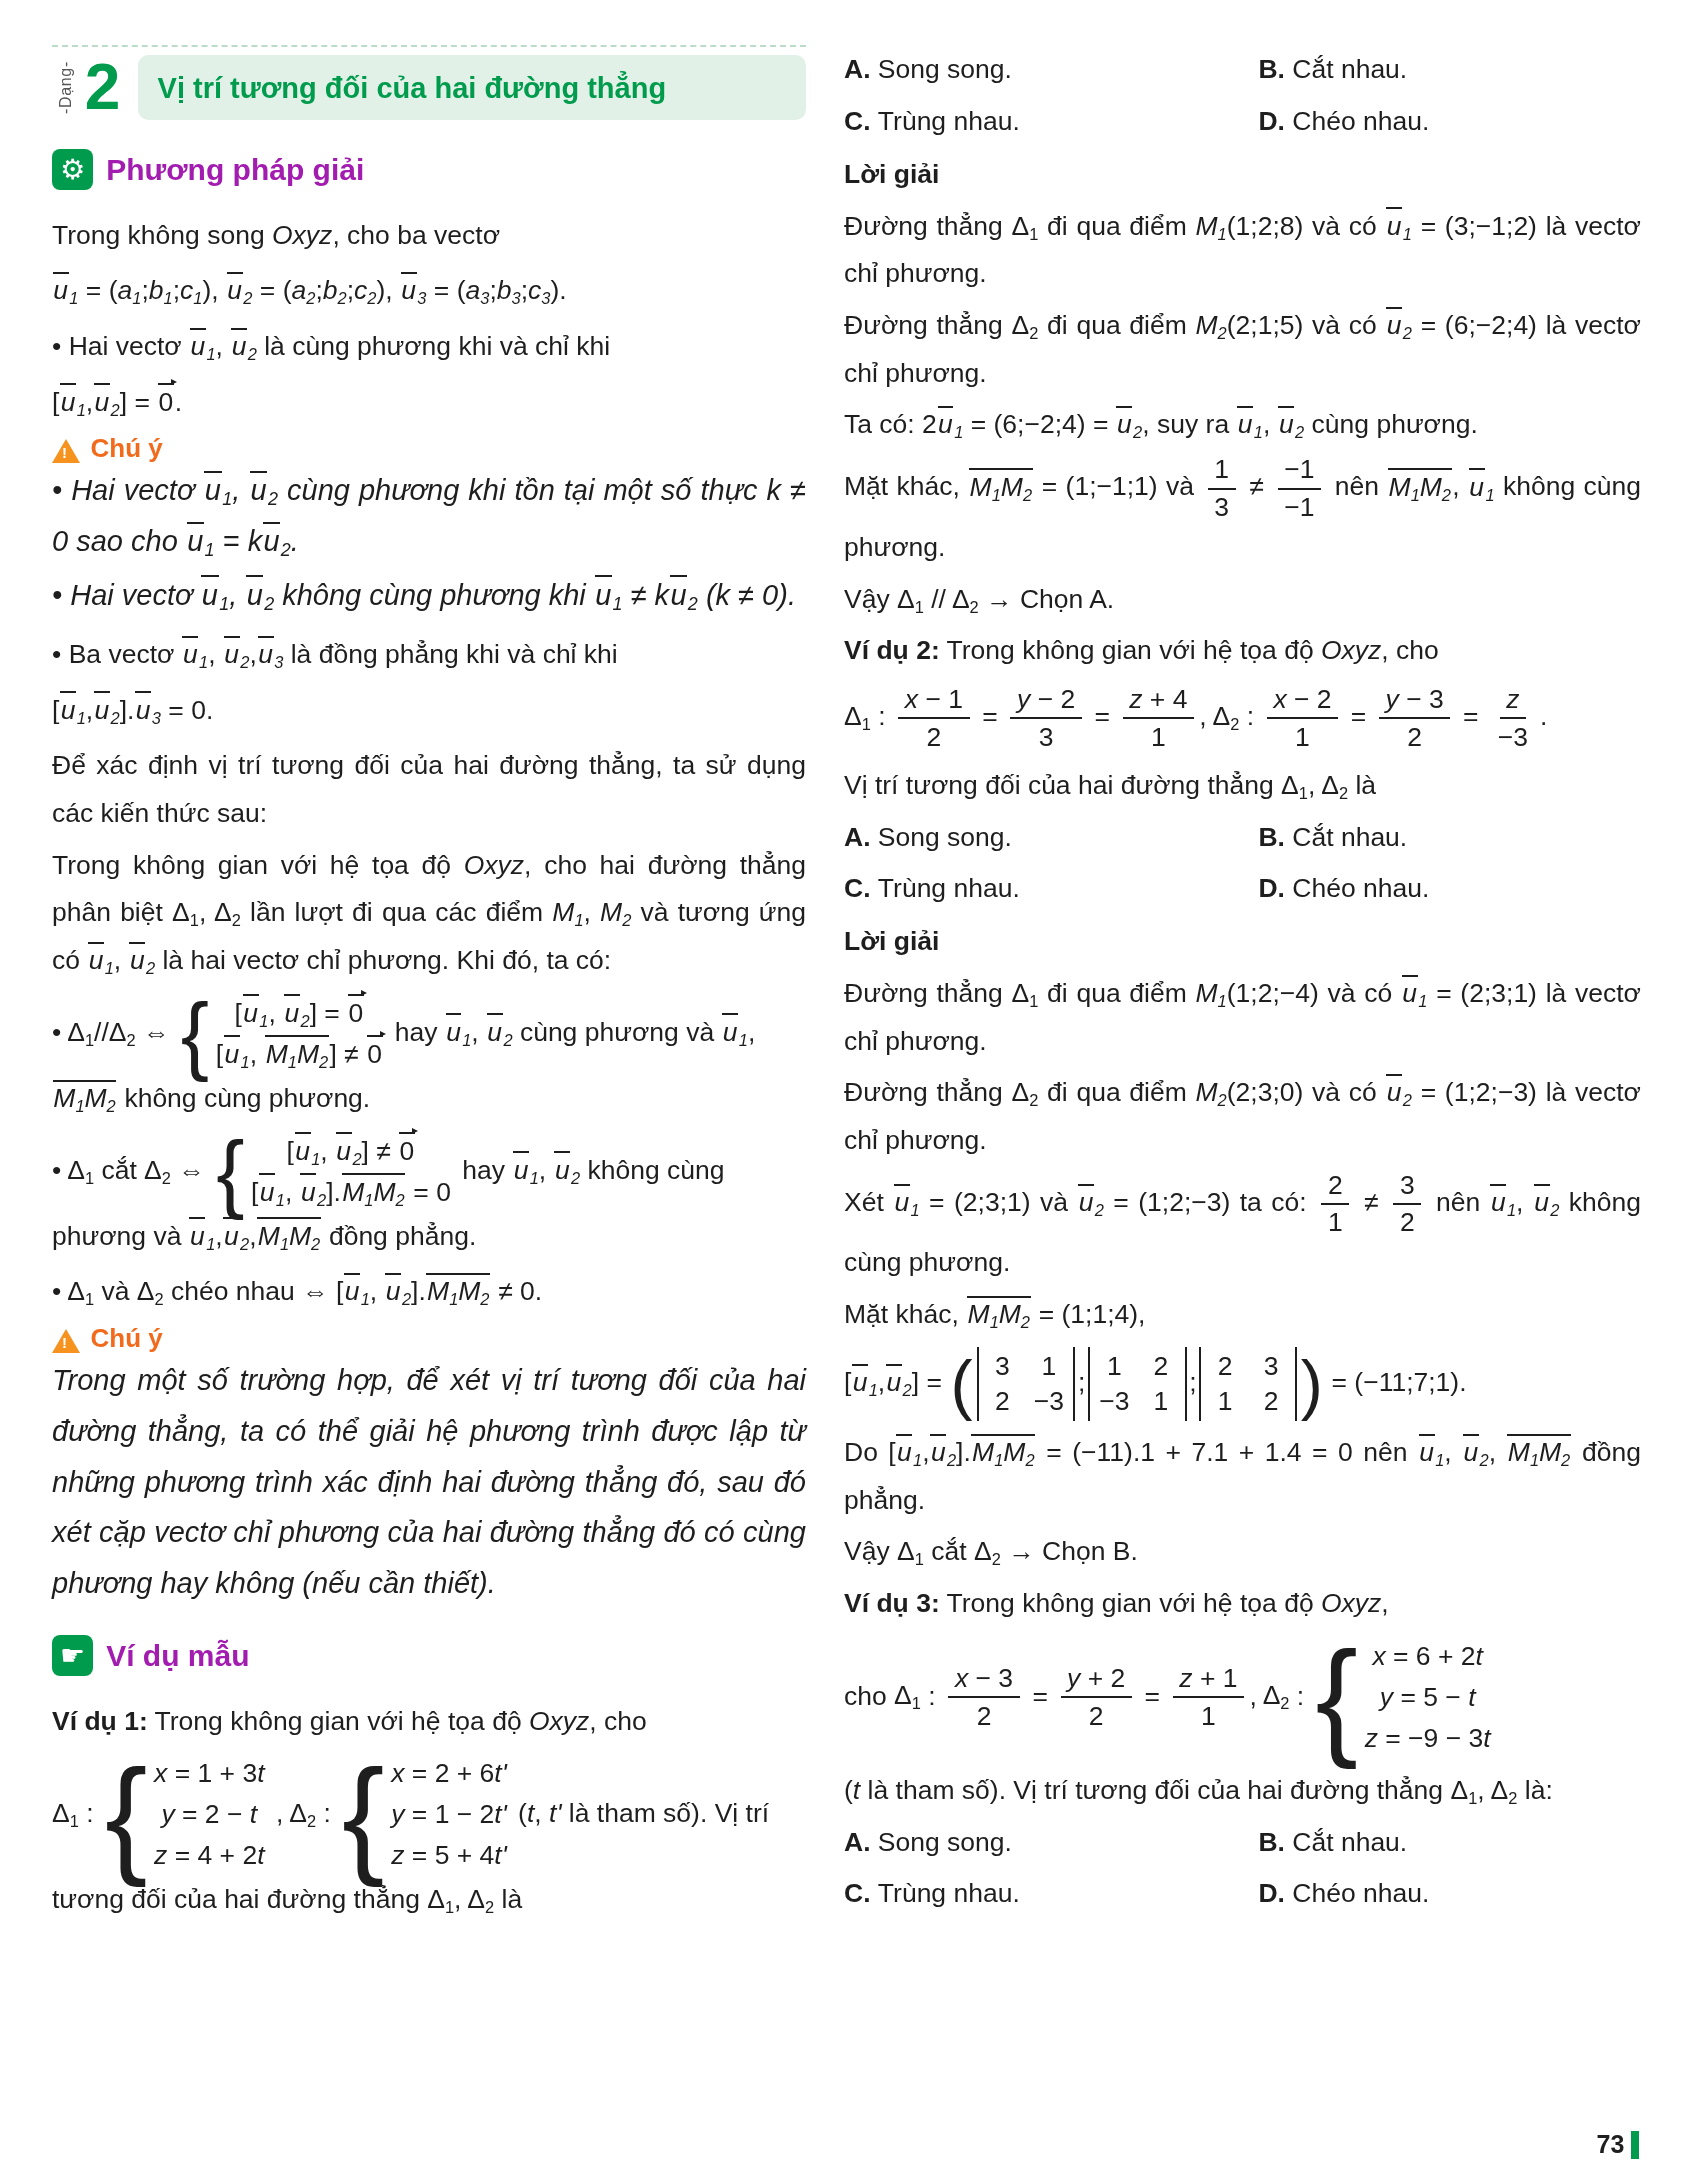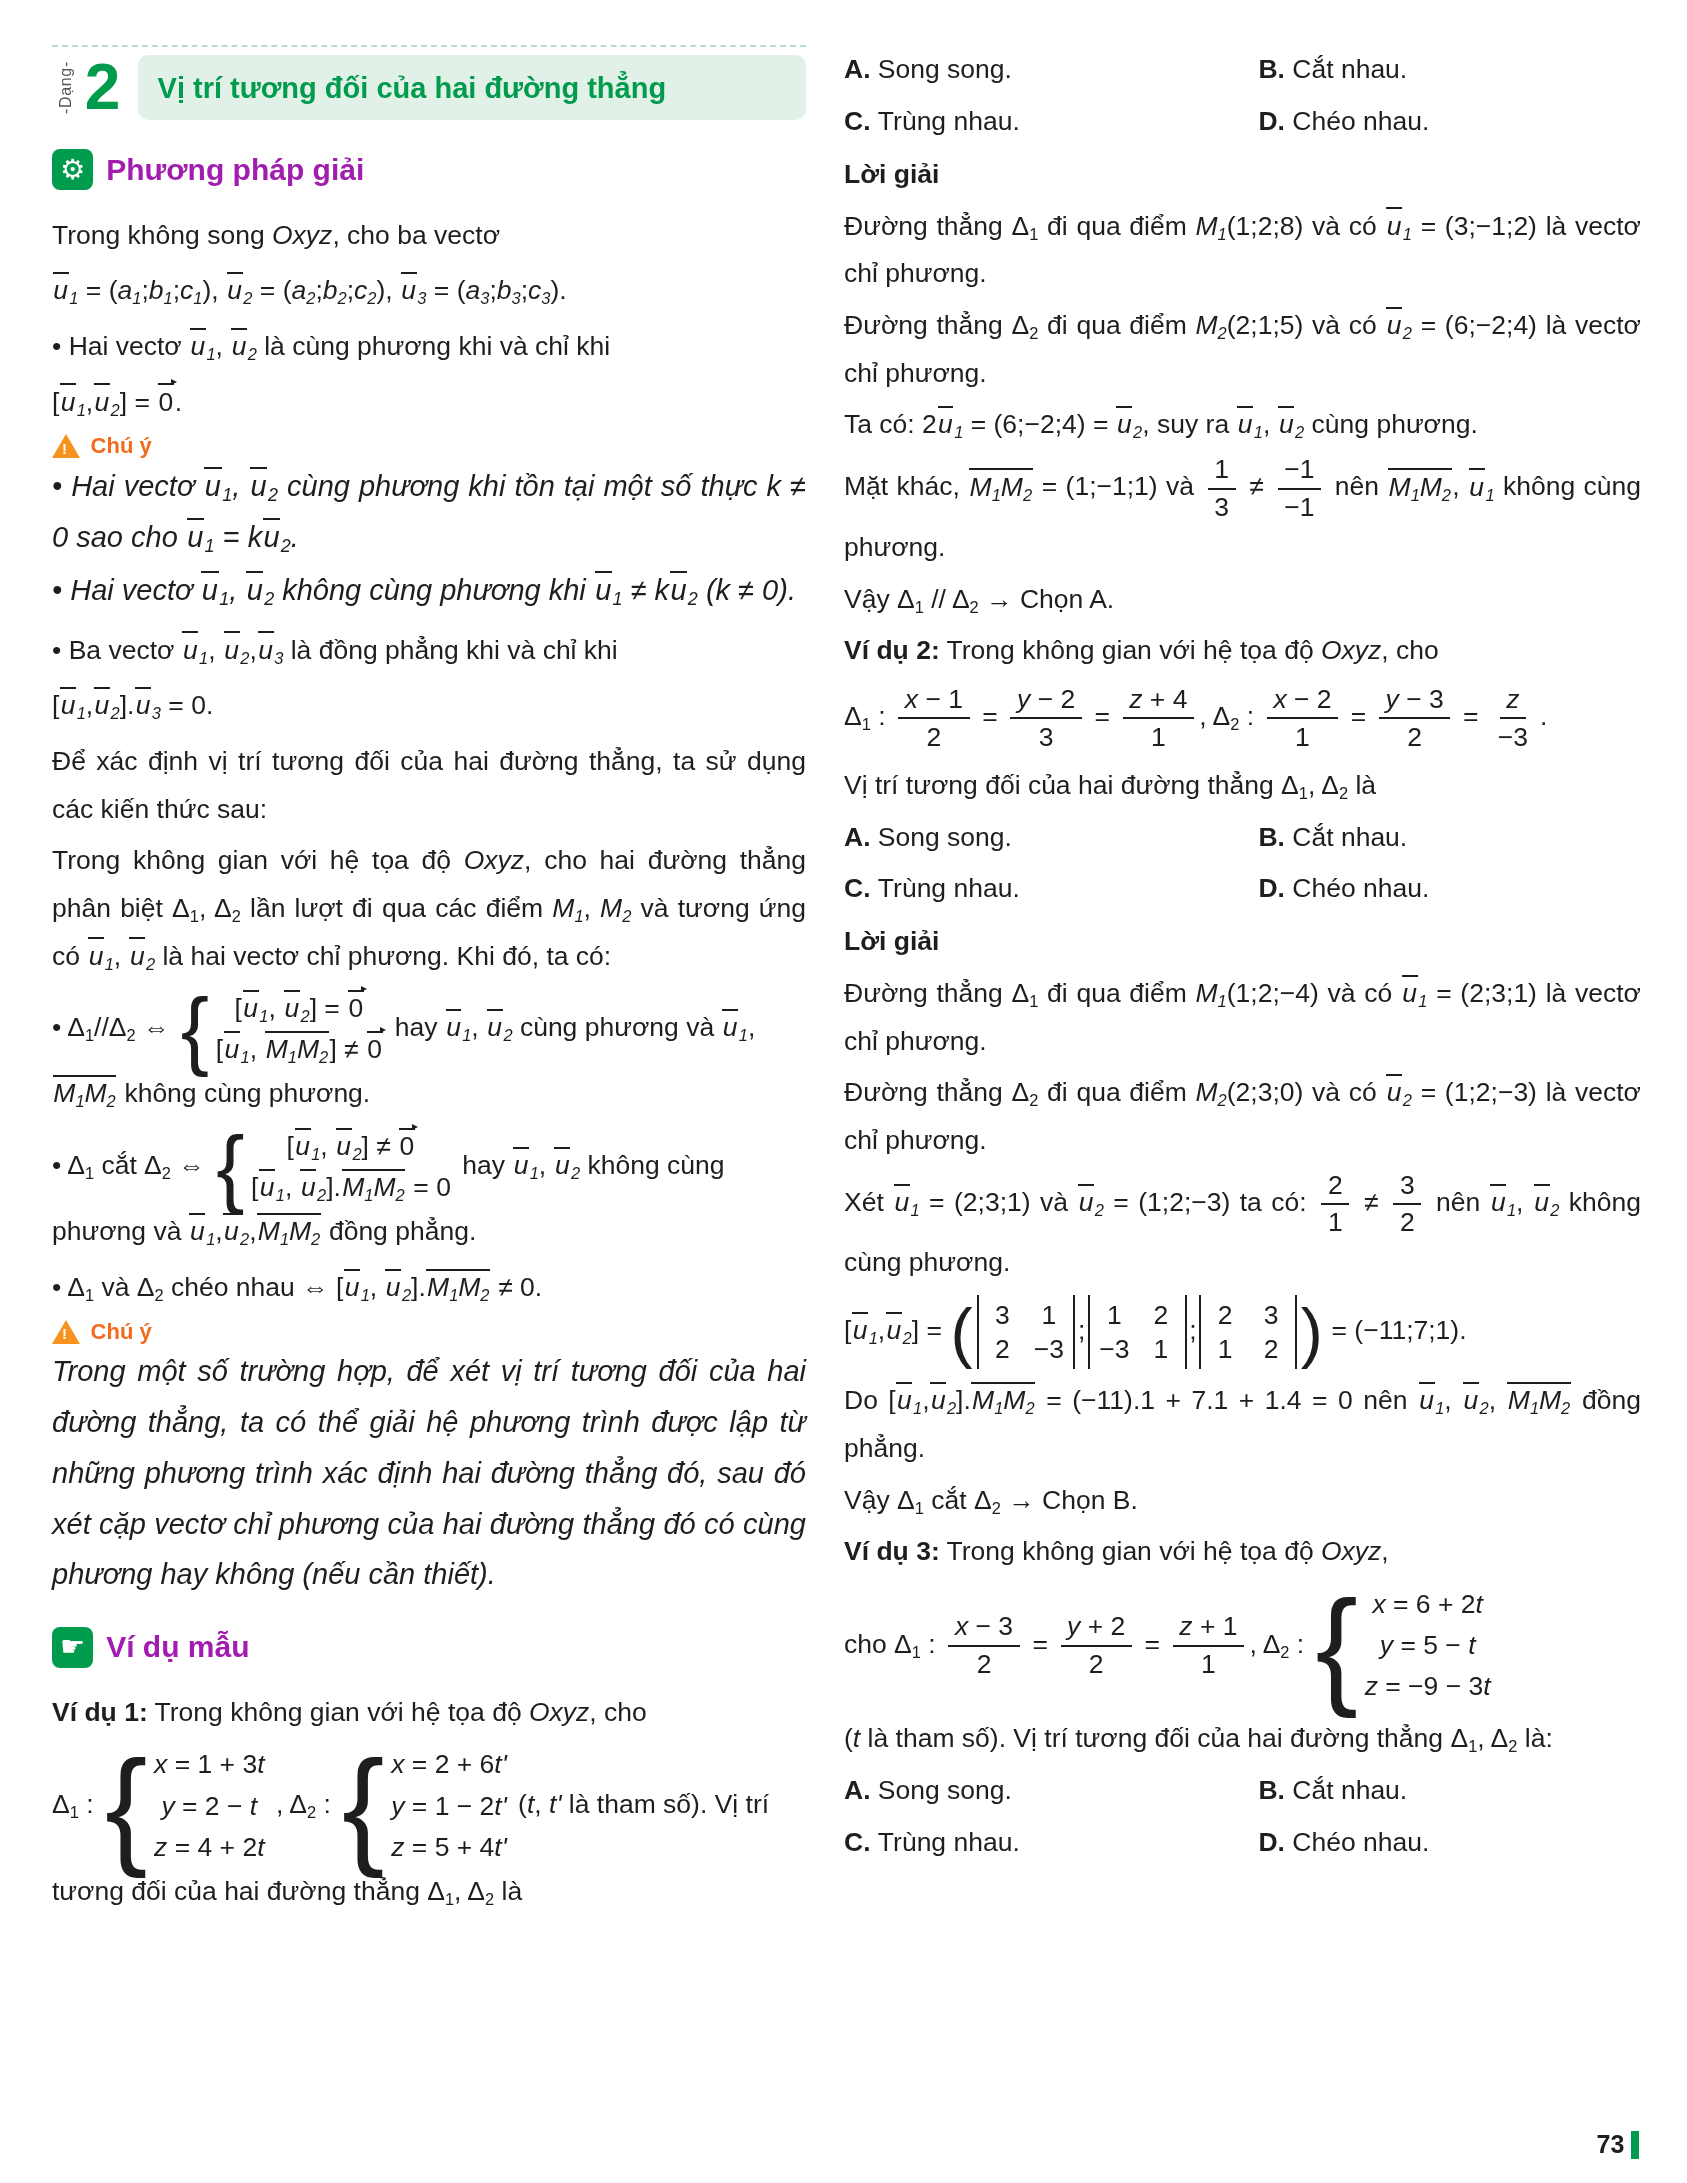"Chú ý" .note-label { font-size: 22px -> 26px }
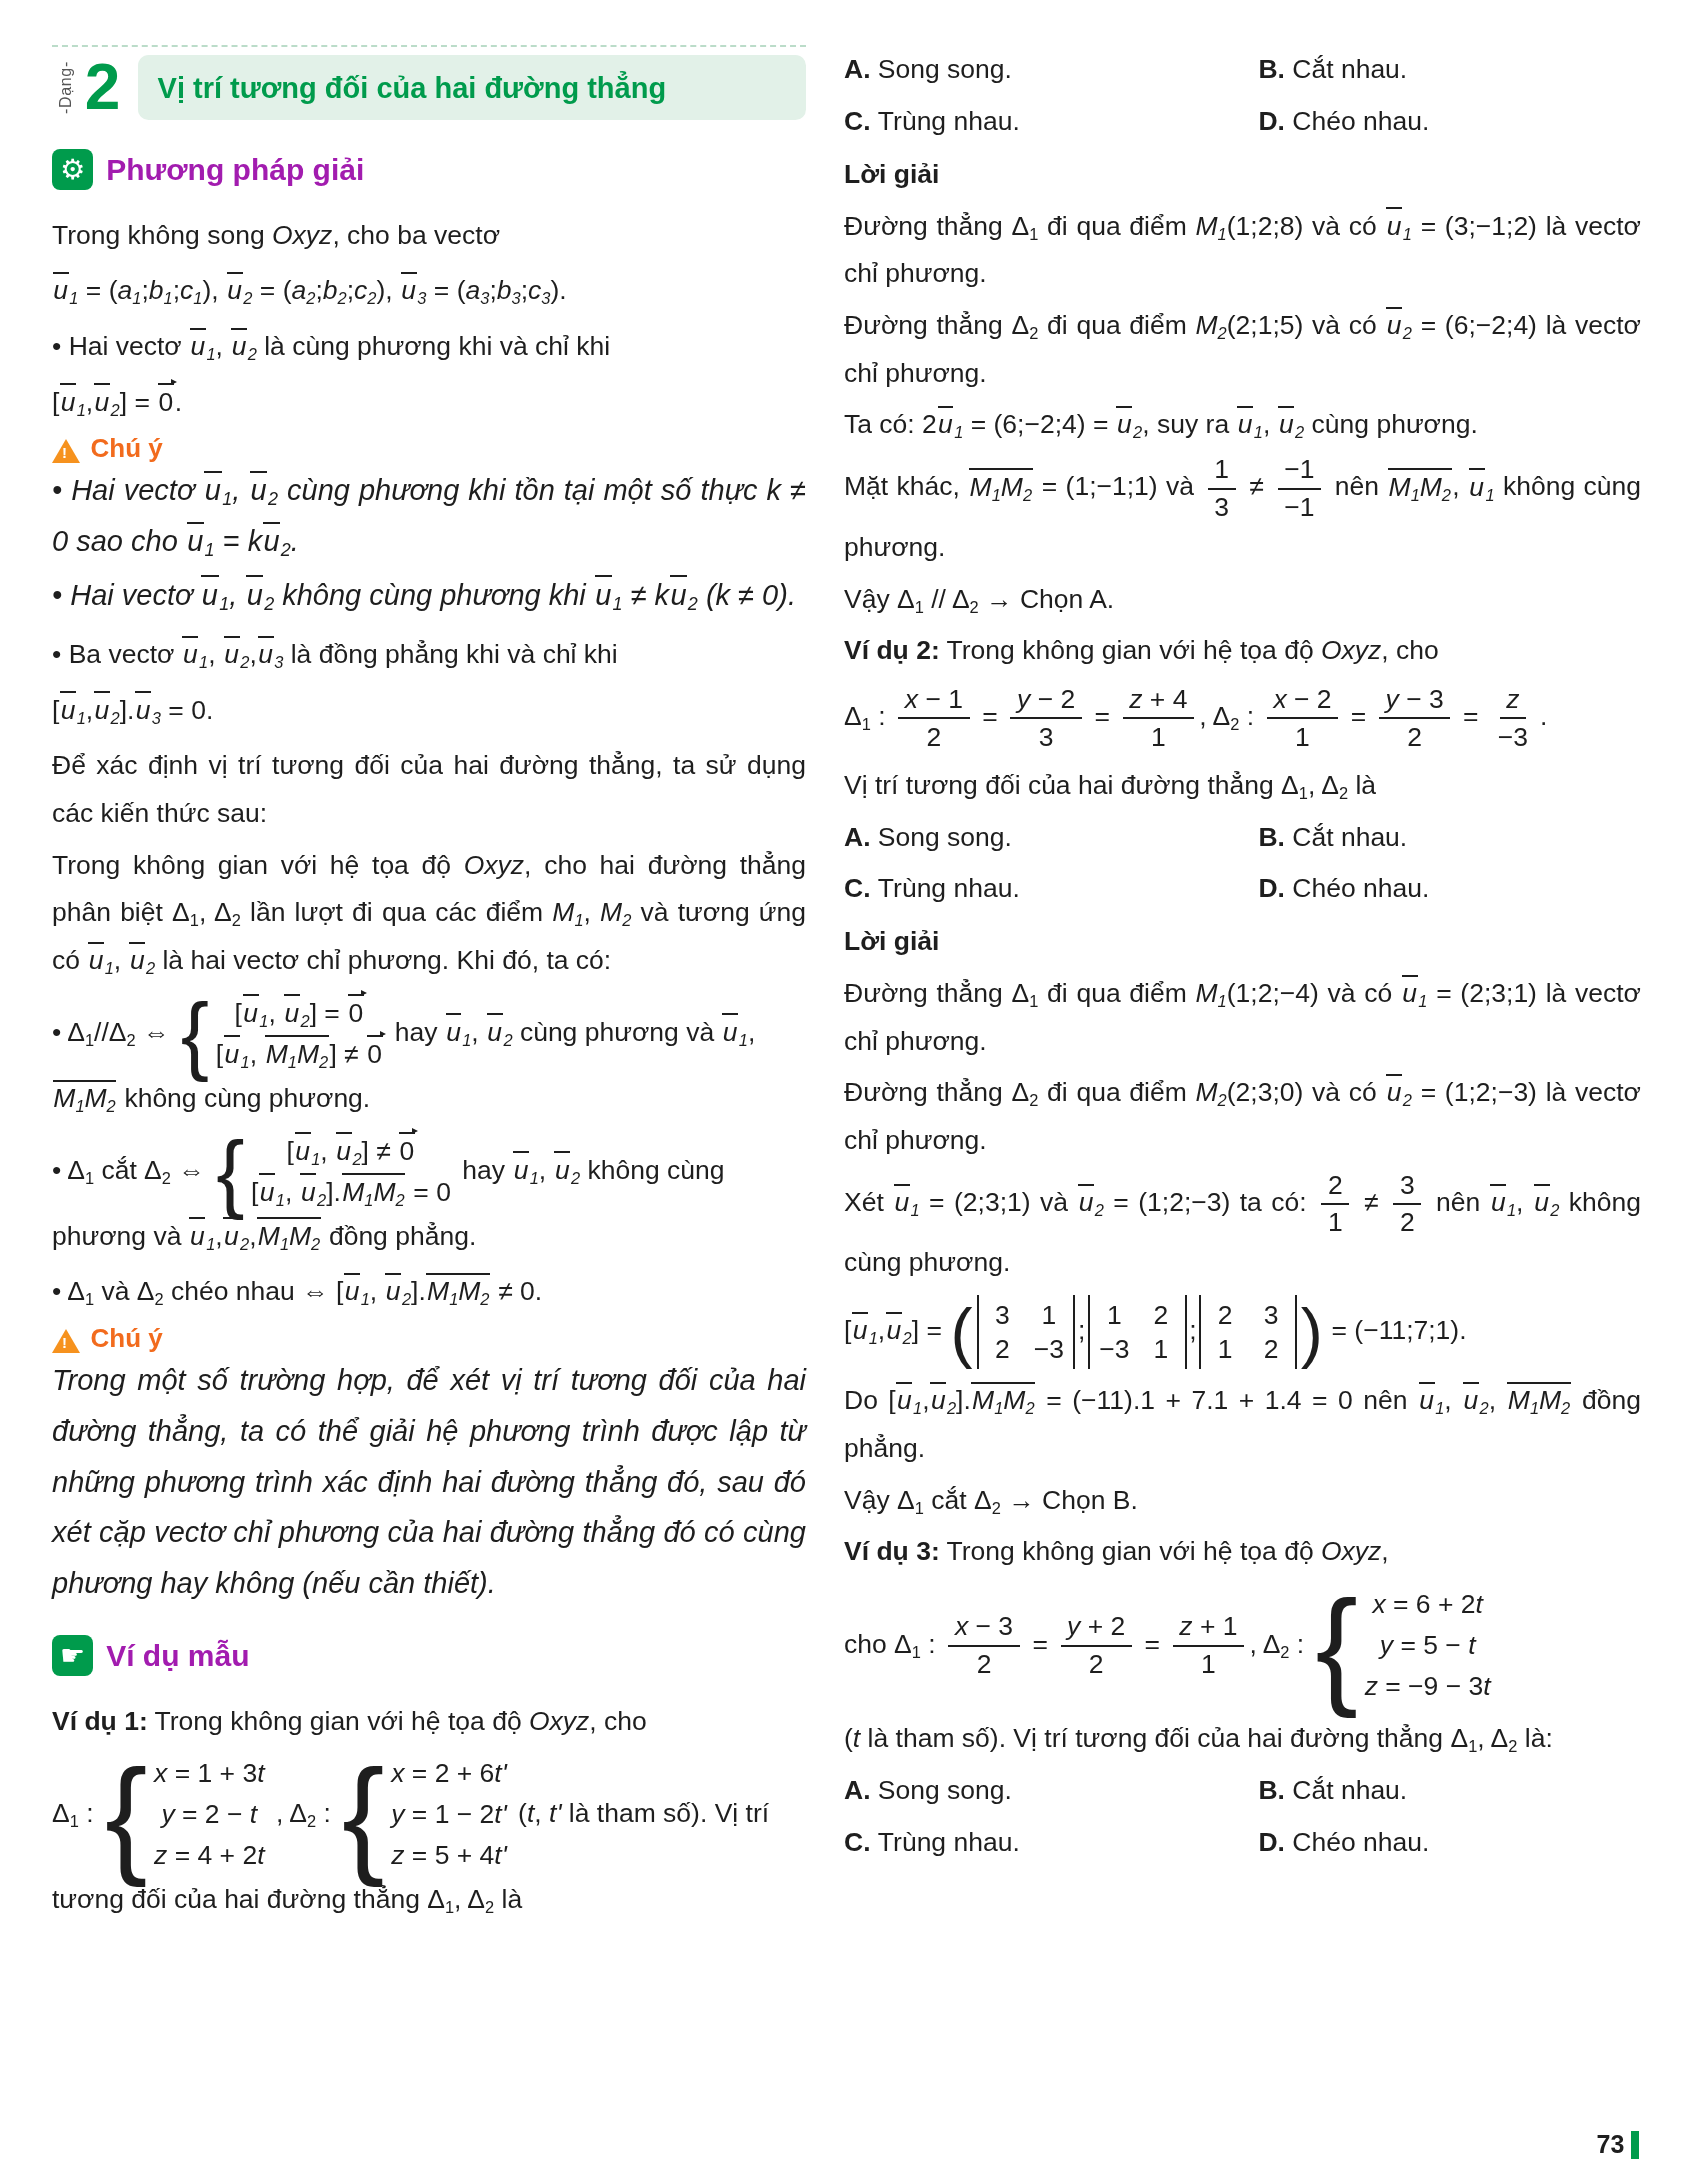"Mặt khác, M1M2 = (1;1;4)," div.para { html: none -> <div><span>Mặt khác, </span><span><span><span>M<sub>1</sub></span><span>M<sub>2</sub></span></span></span><span> = (1;1;4),</span></div> }
